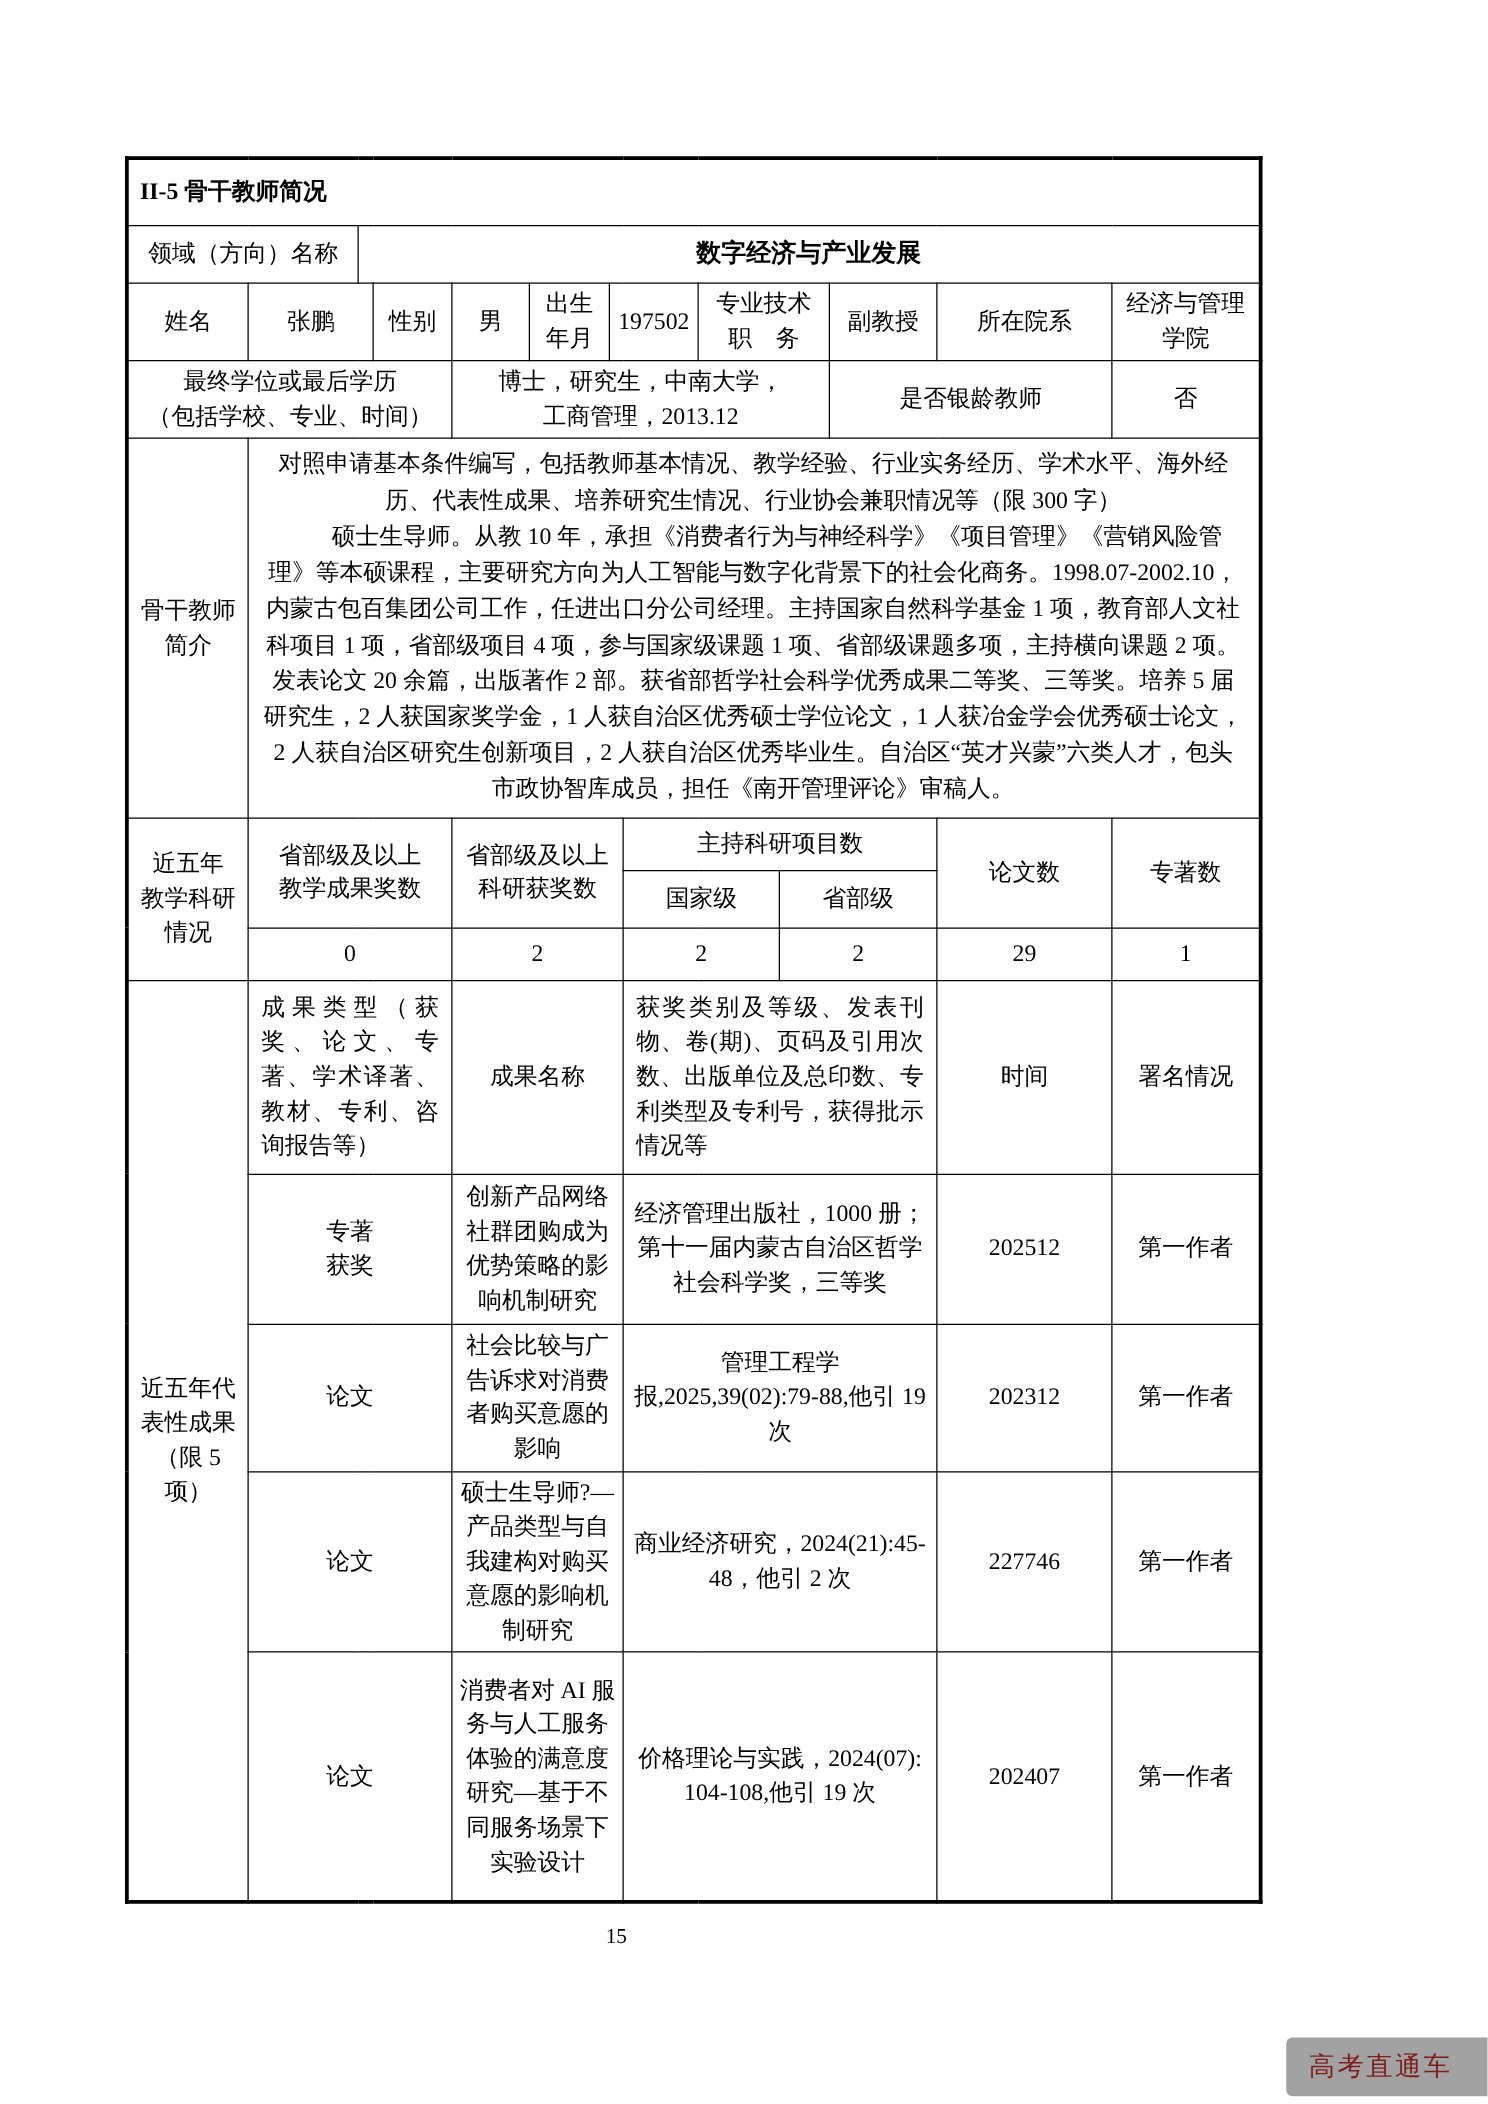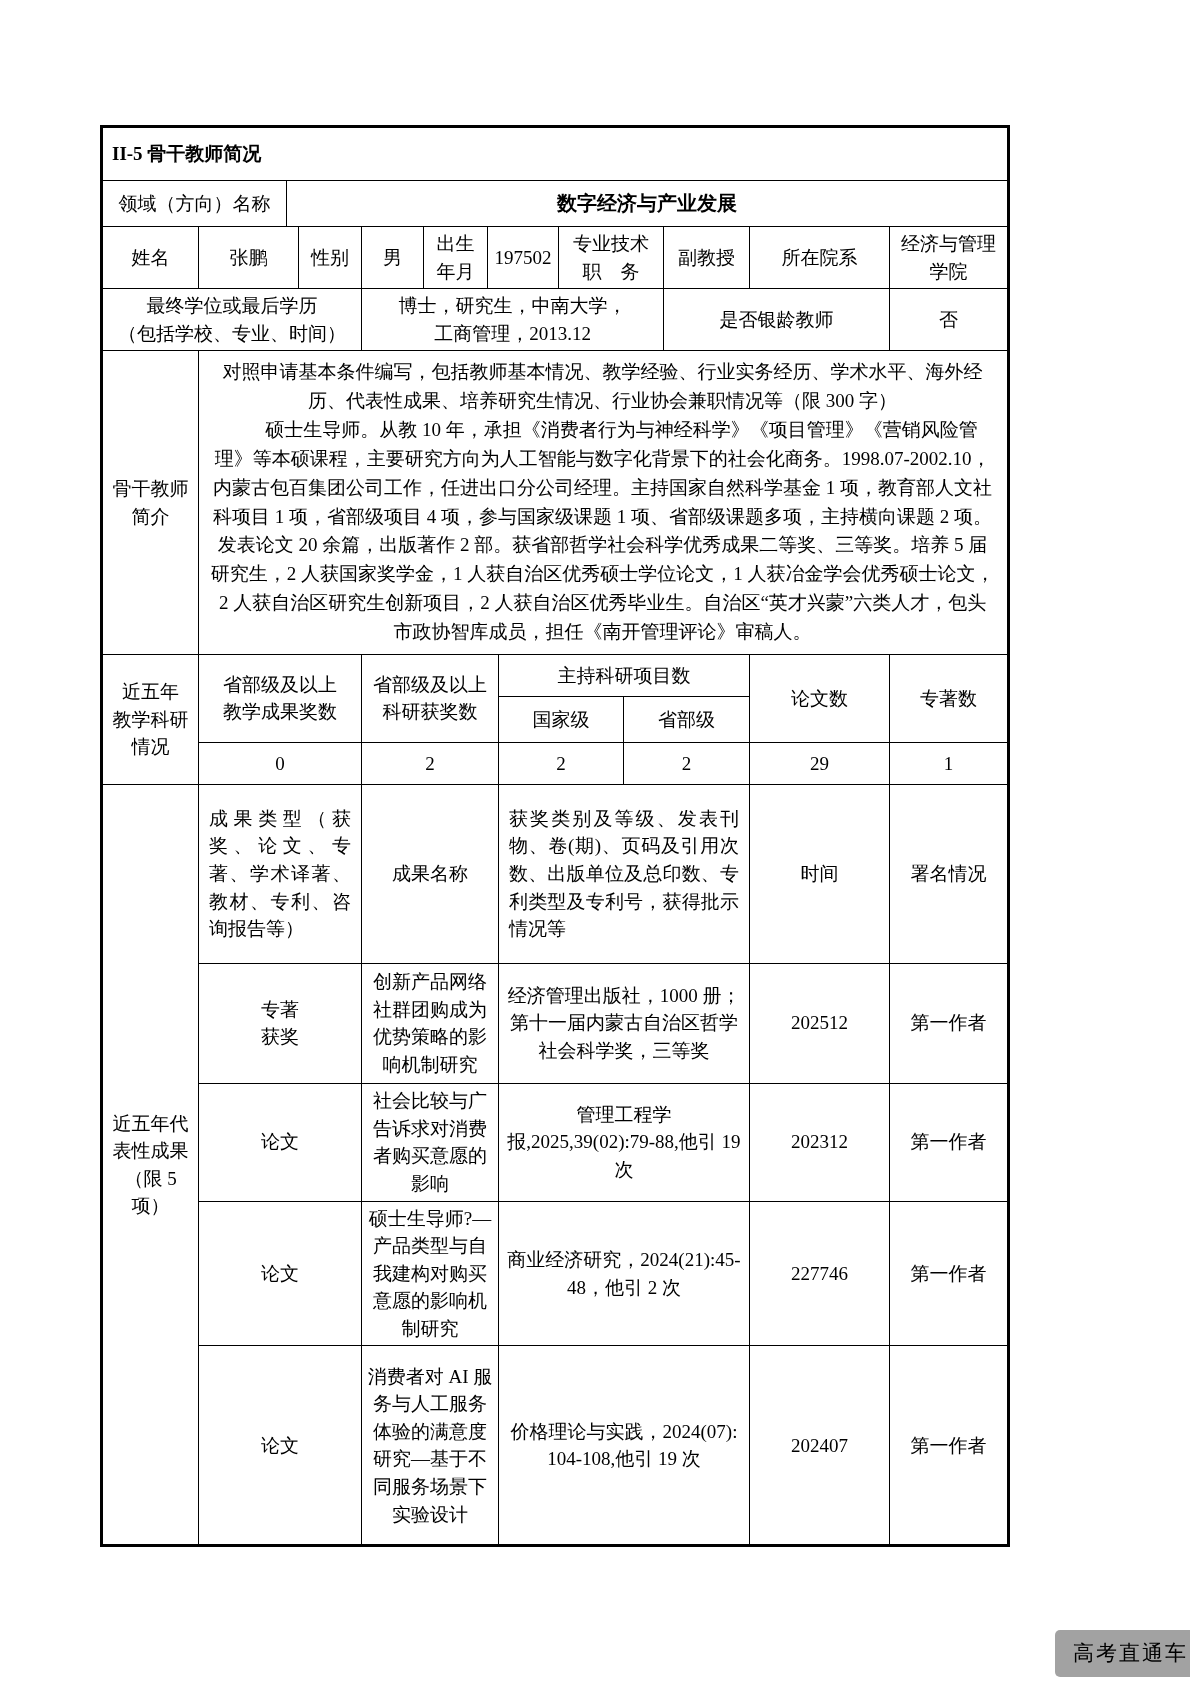"成果类型（获奖、论文、专著、学术译著、教材、专利、咨询报告等）" .justify-cell { padding: 20px 10px !important -> 8px 10px !important }
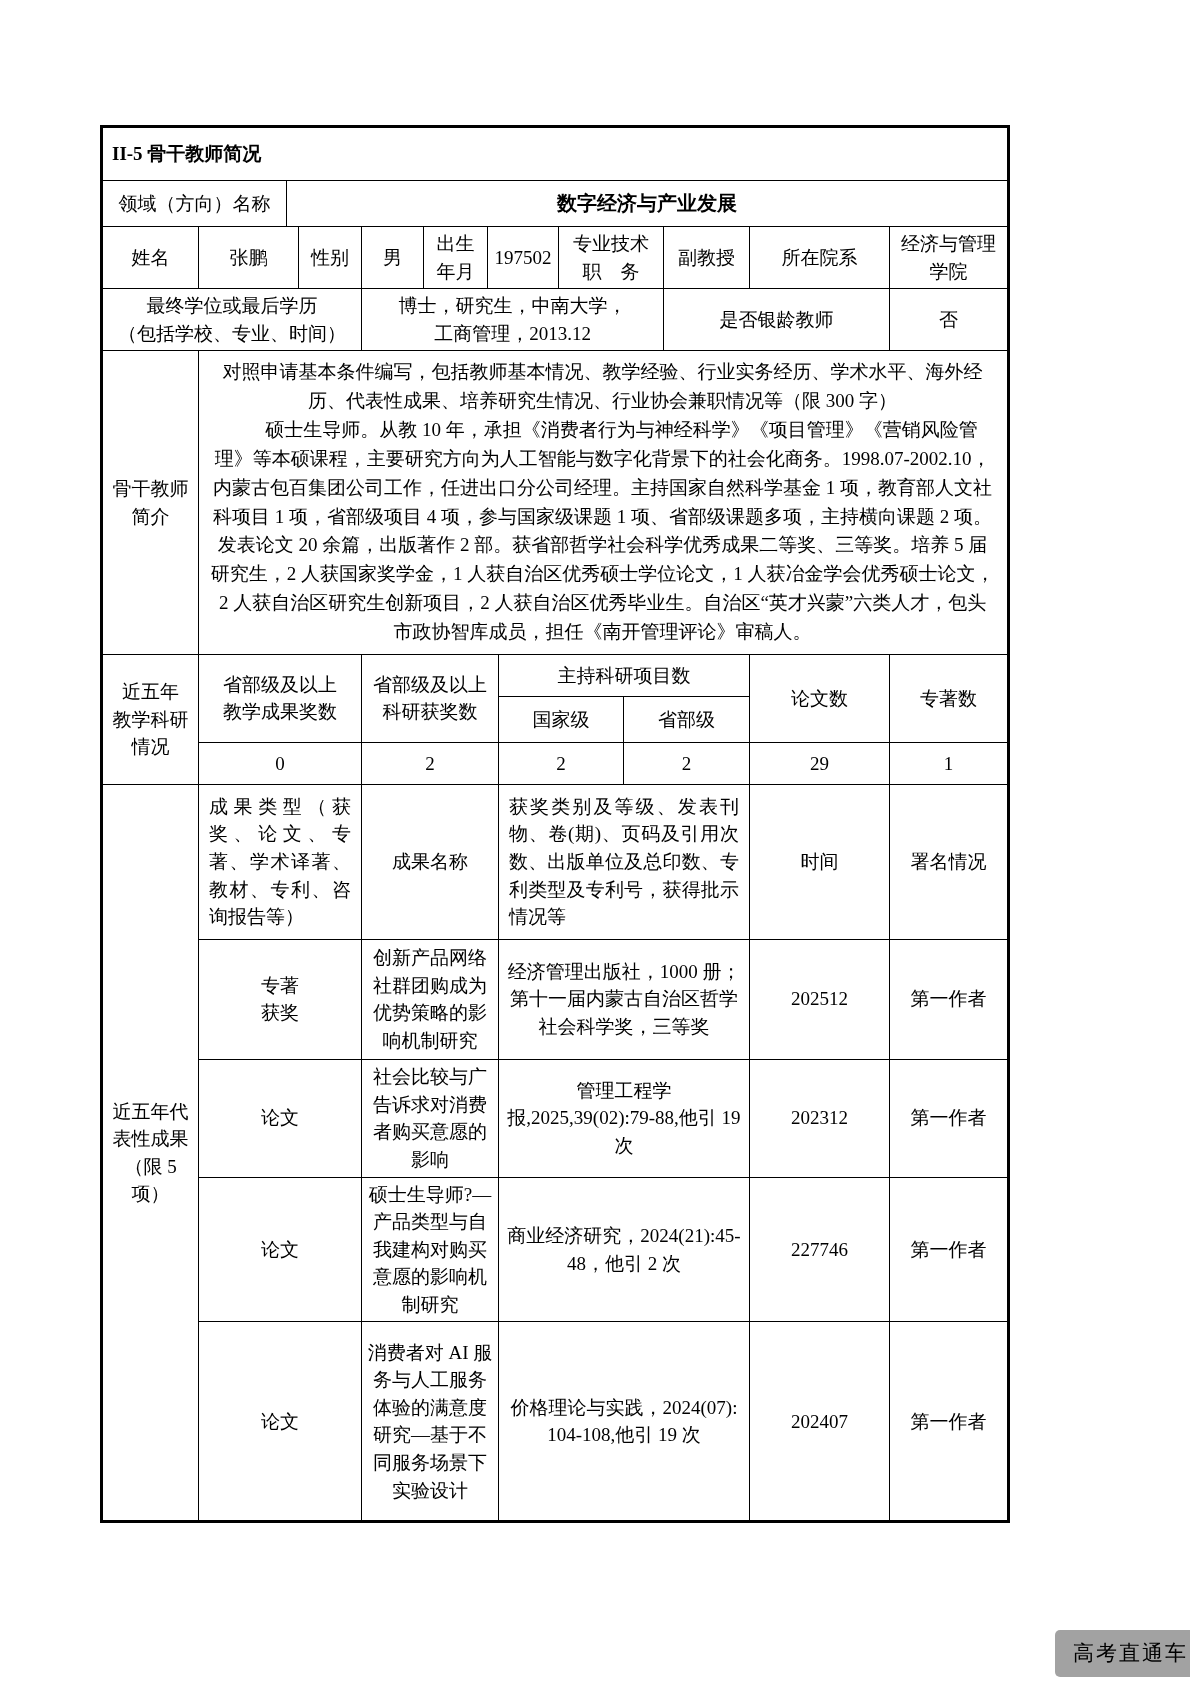"15" div.page-number { html: none -> <div>15</div> }
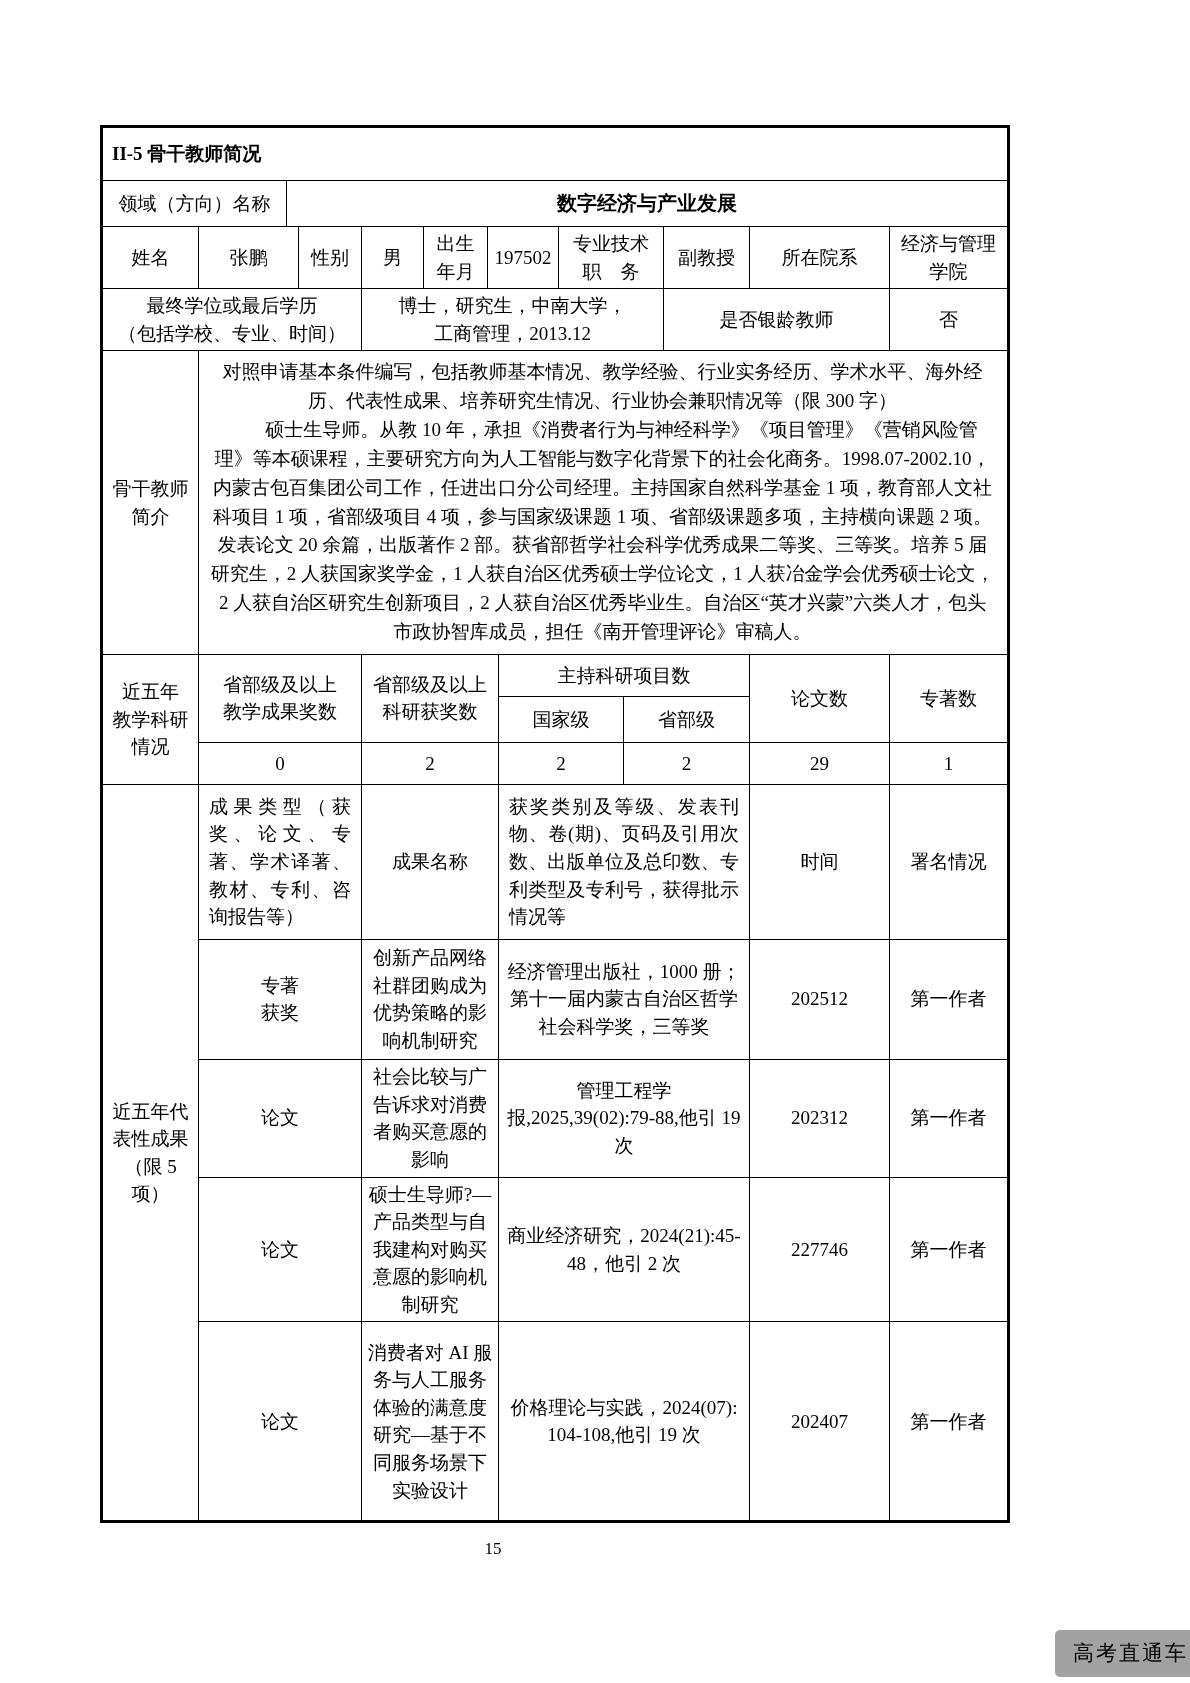"高考直通车" .watermark { color: #000000 -> #7f1d1d; padding: 9px 2px 10px 18px -> 9px 28px 10px 18px }
